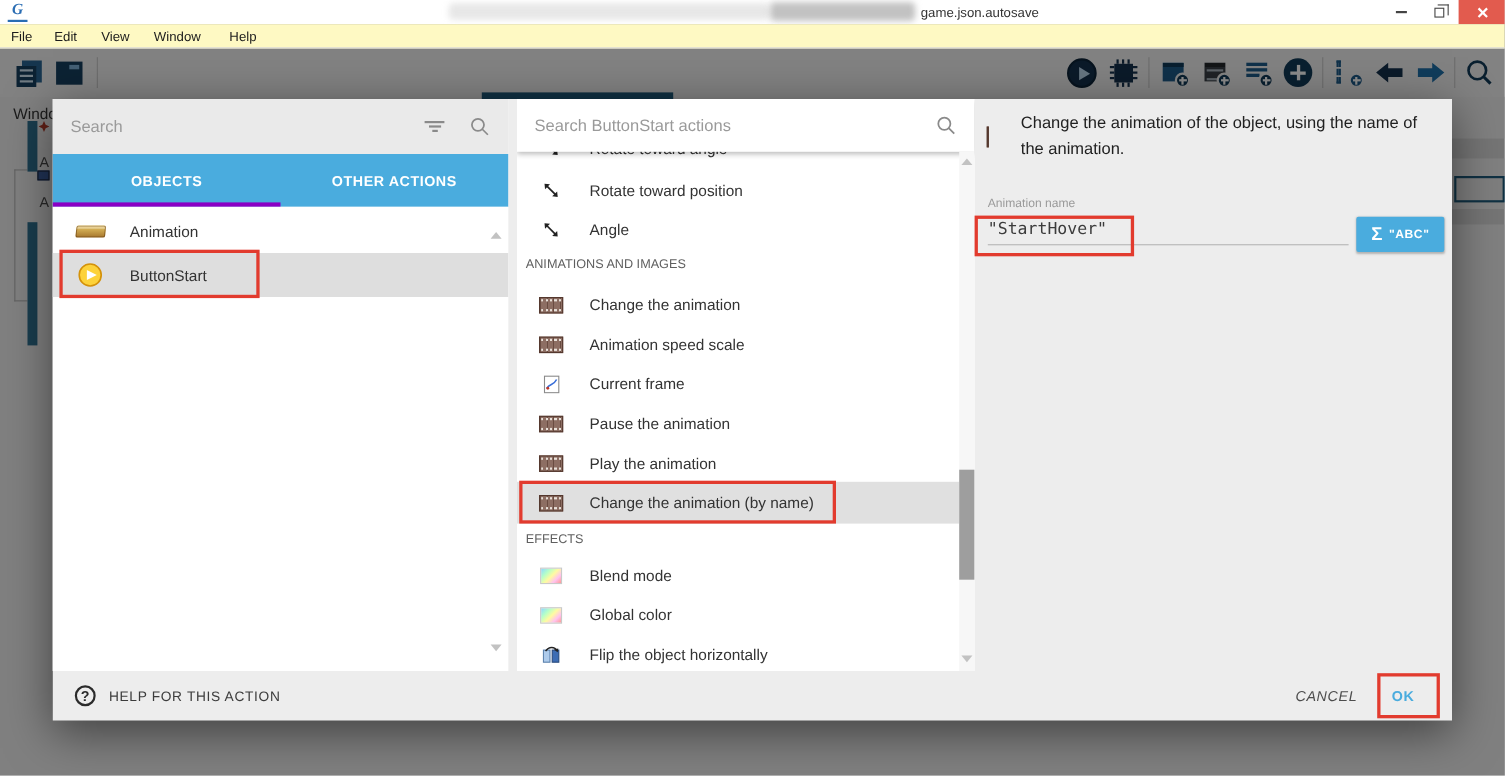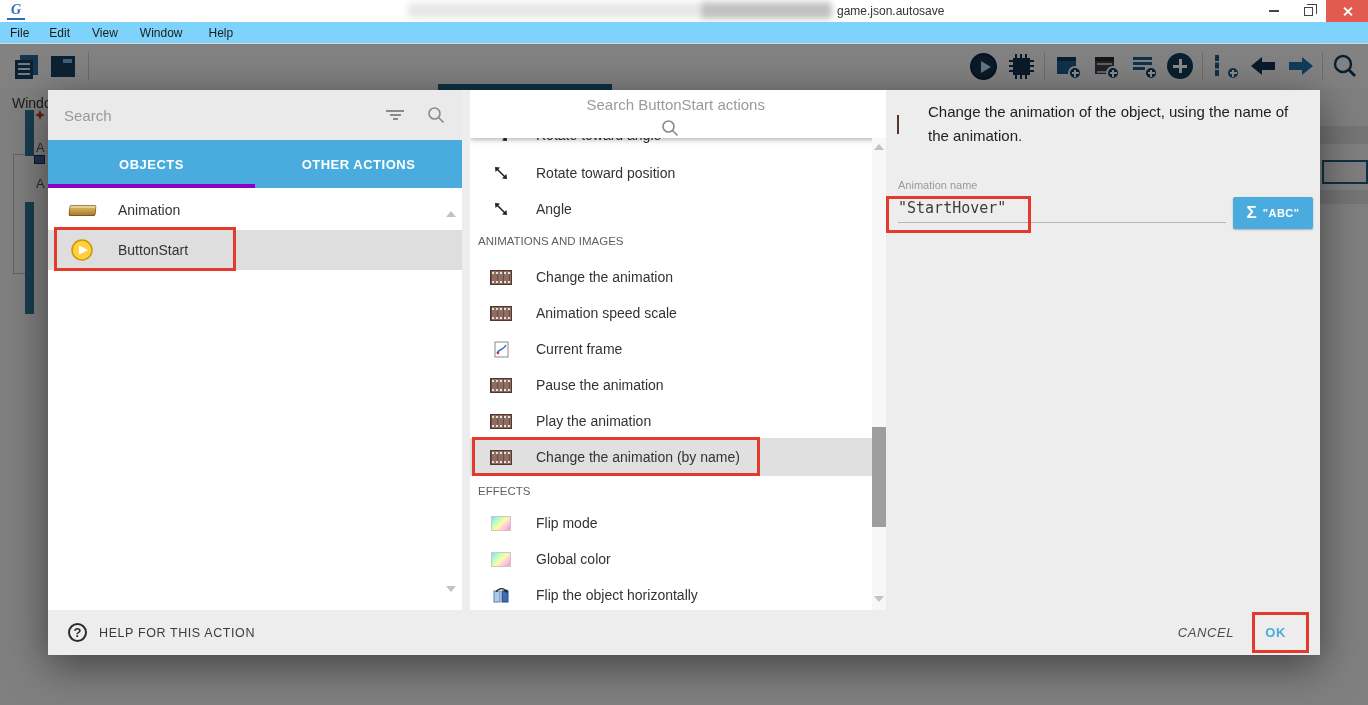"File" #menubar { background: #7dd3fc -> #fef9c3 }
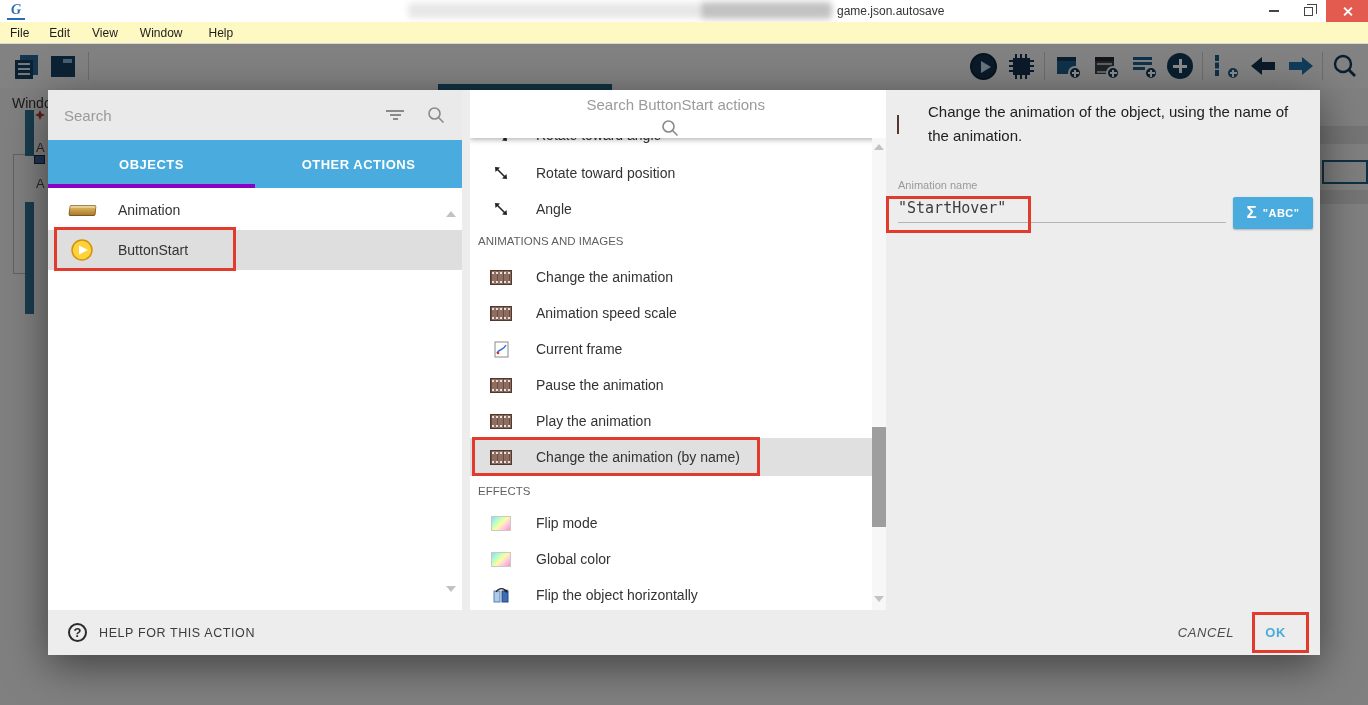"Search ButtonStart actions" #mid-search { flex-direction: column -> none }
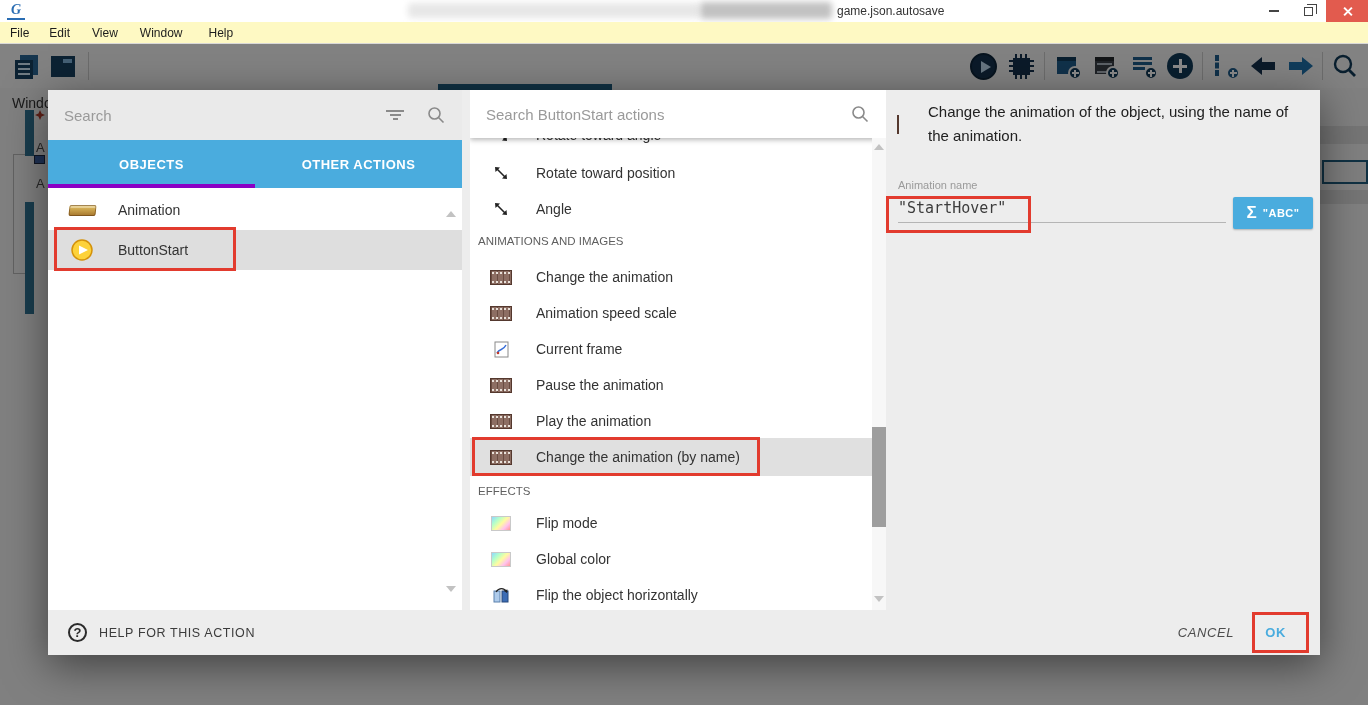"Flip mode" span.mlabel { text: Flip -> Blend }
